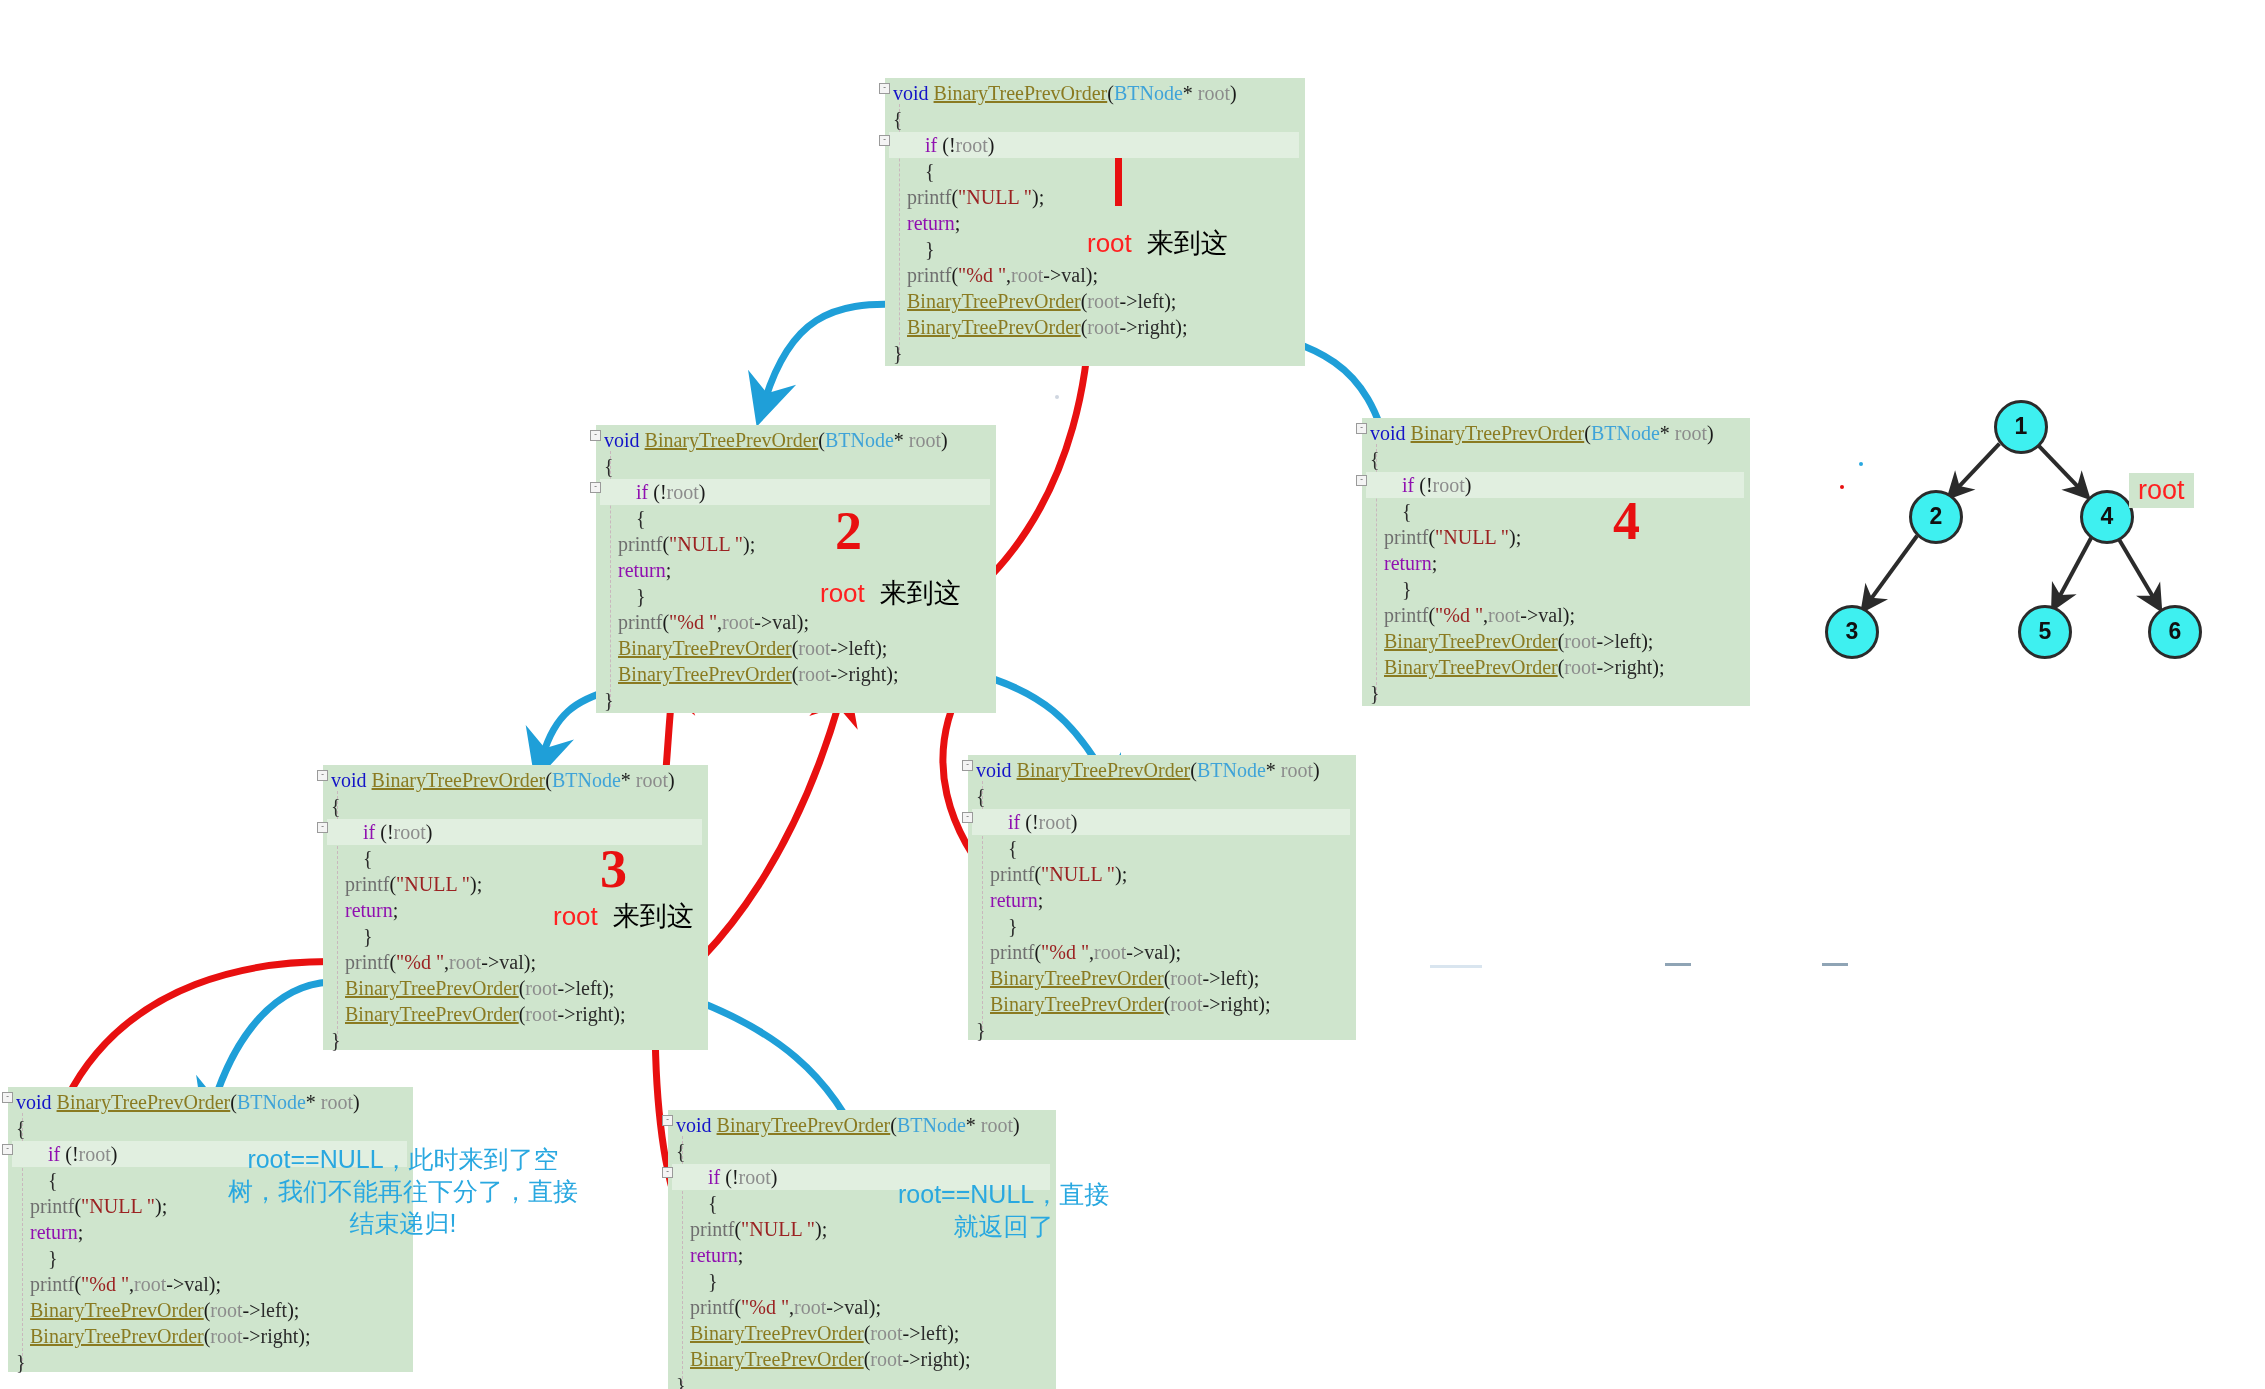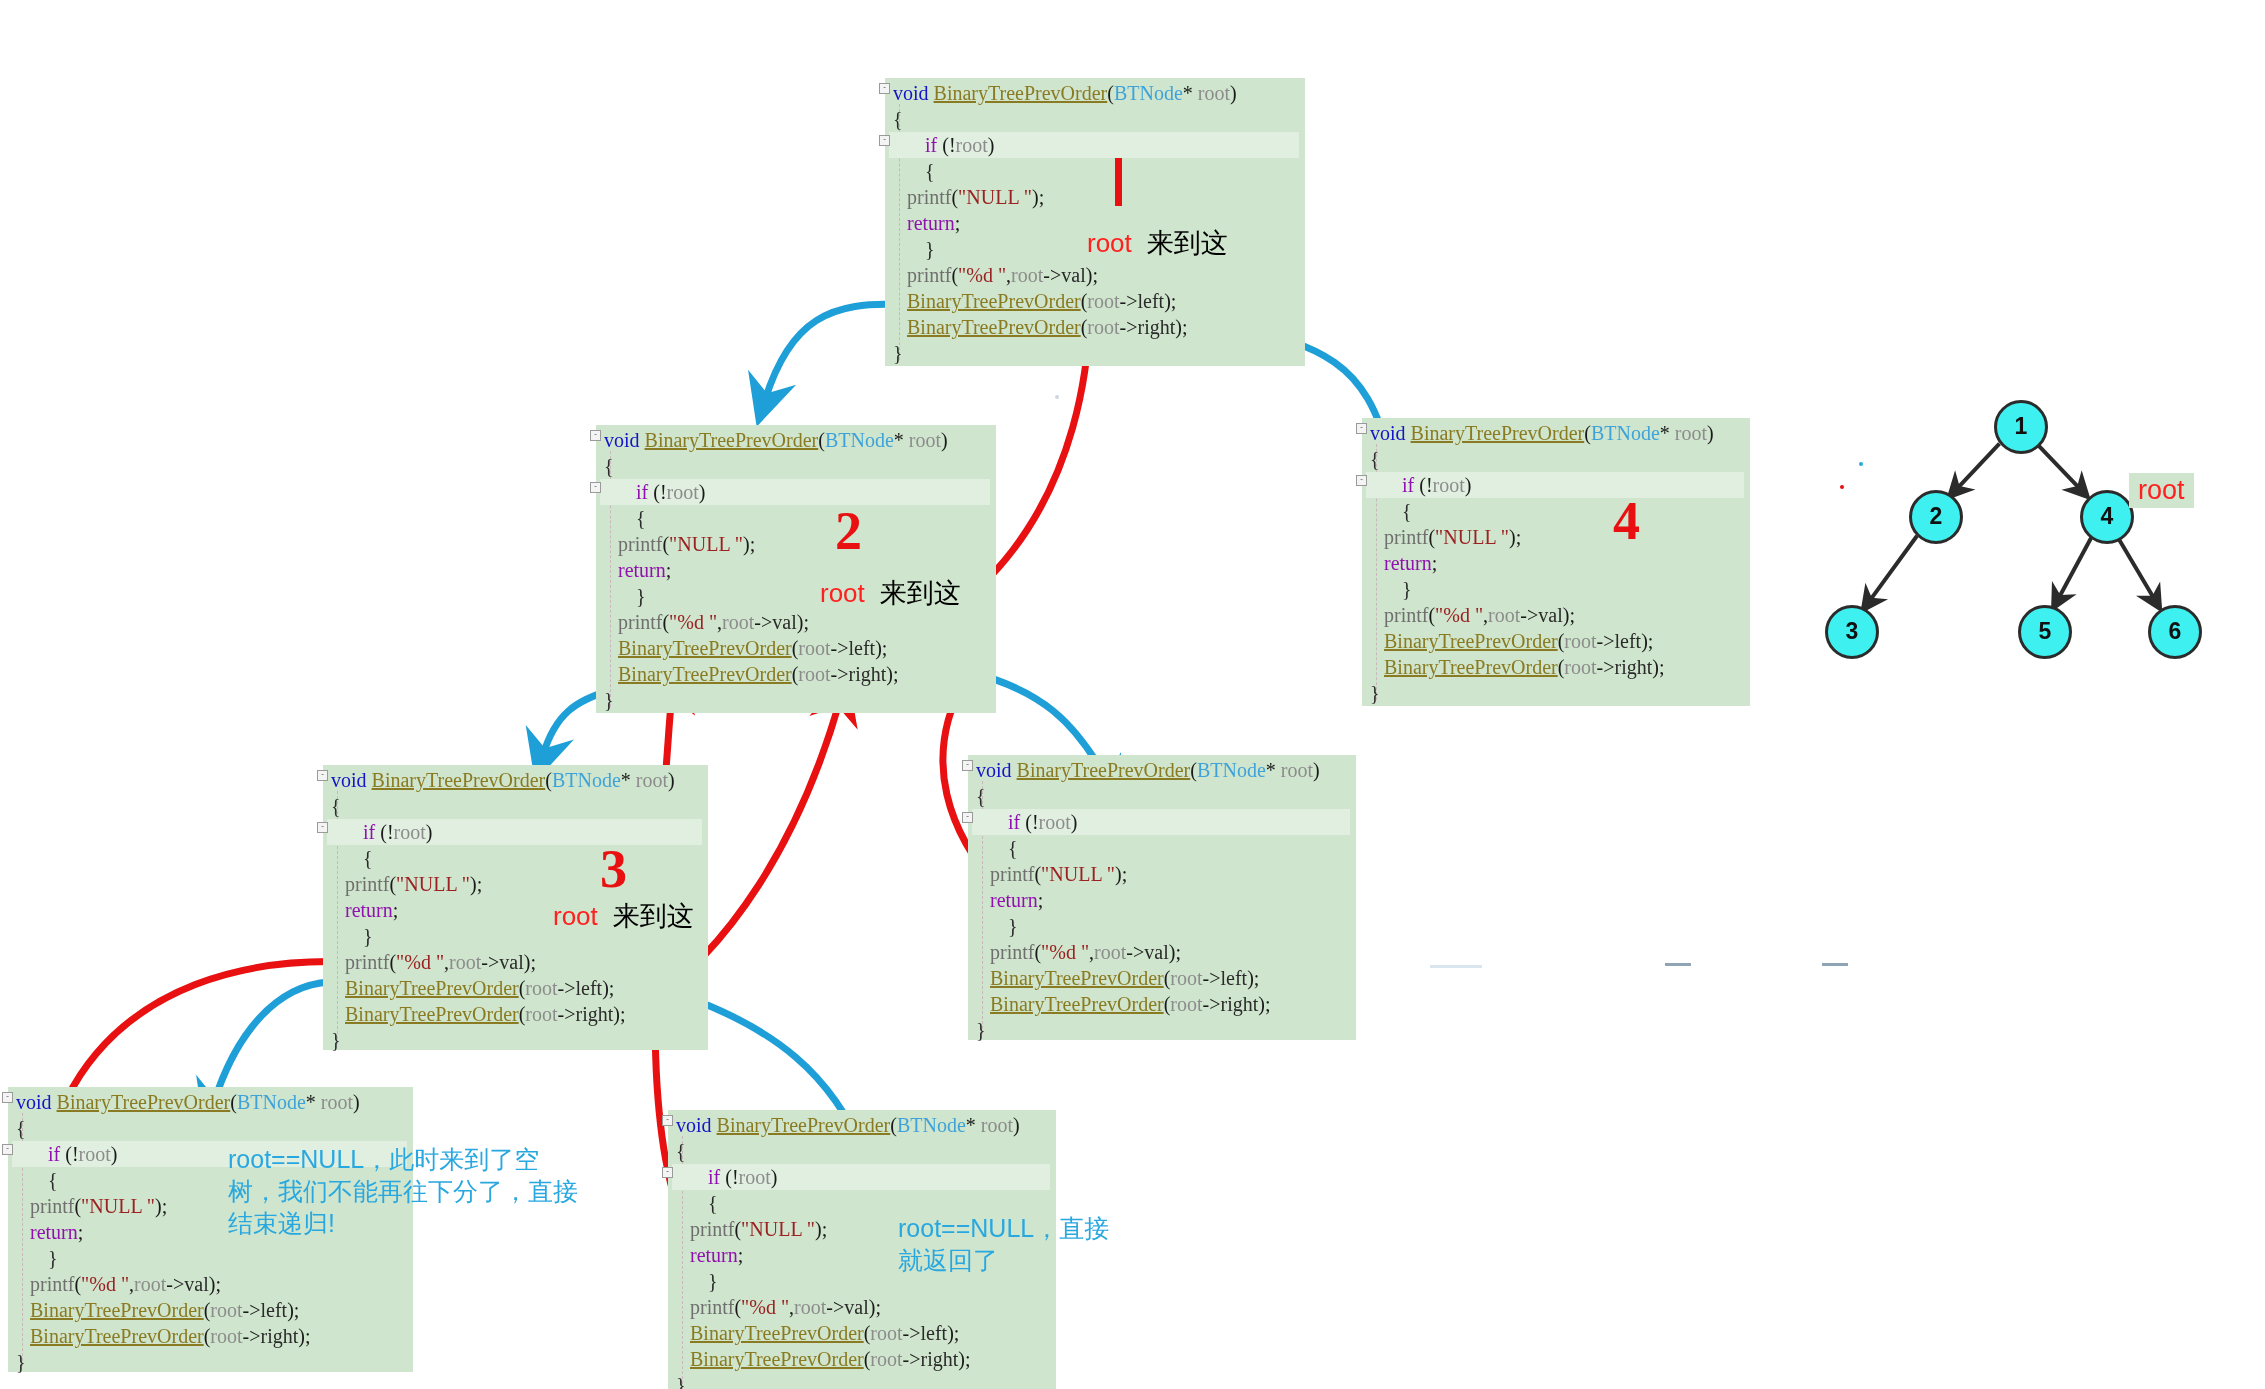"root==NULL，此时来到了空" .anno-cn-blk { text-align: none -> center }
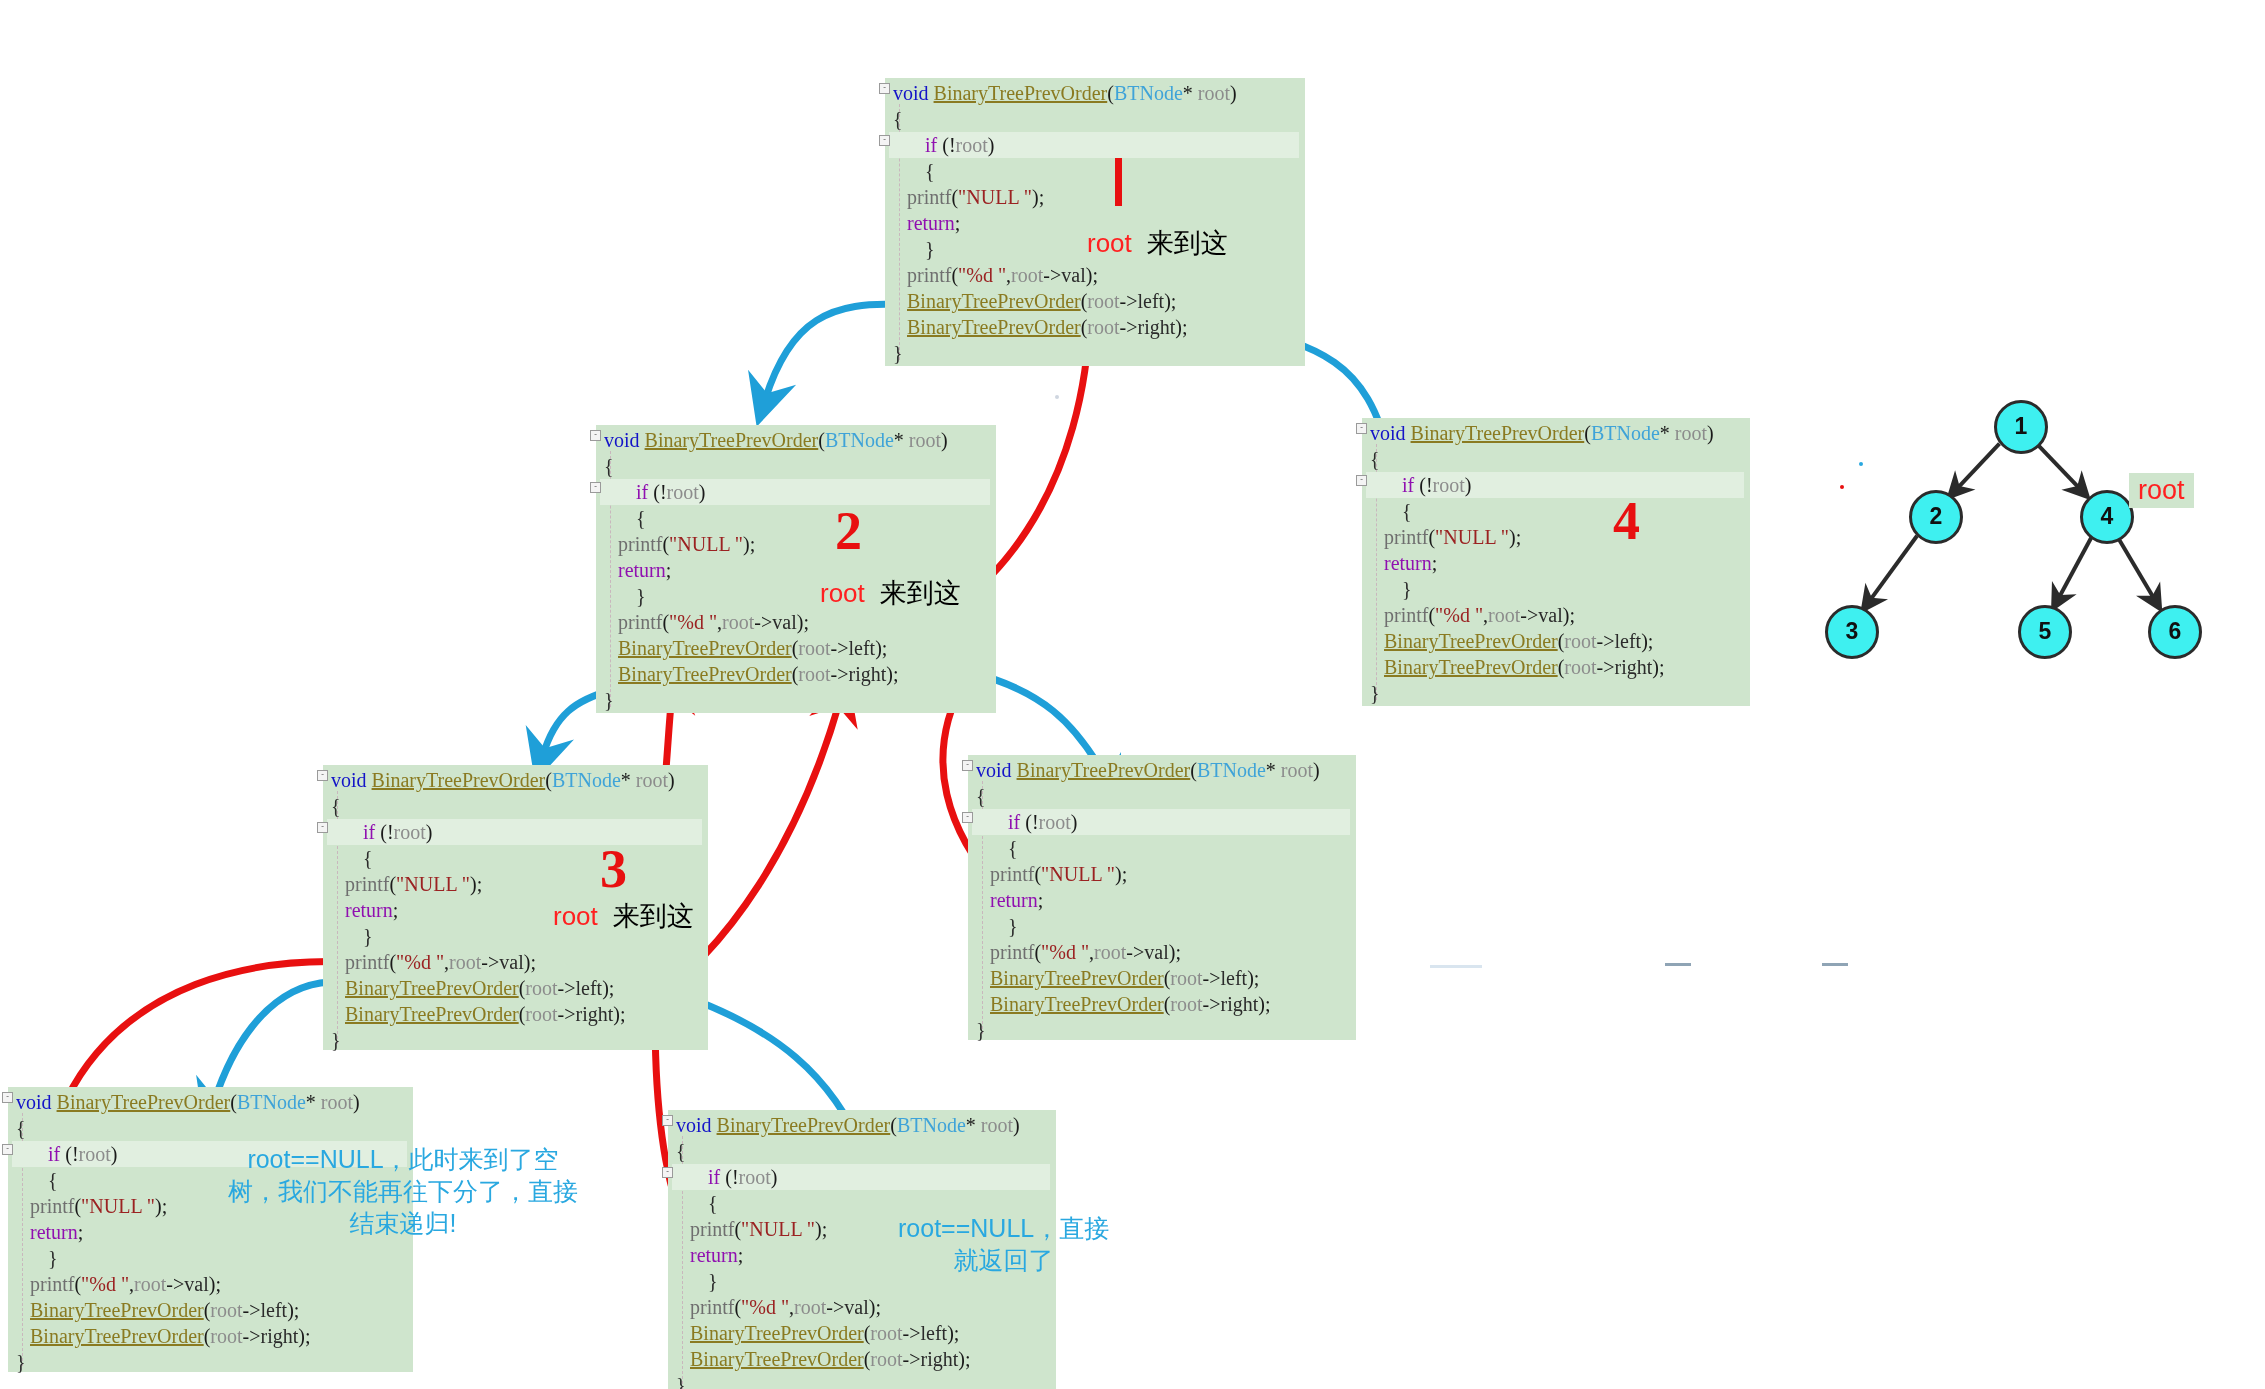"root==NULL，直接" div.anno { margin-top: 34px -> none }
